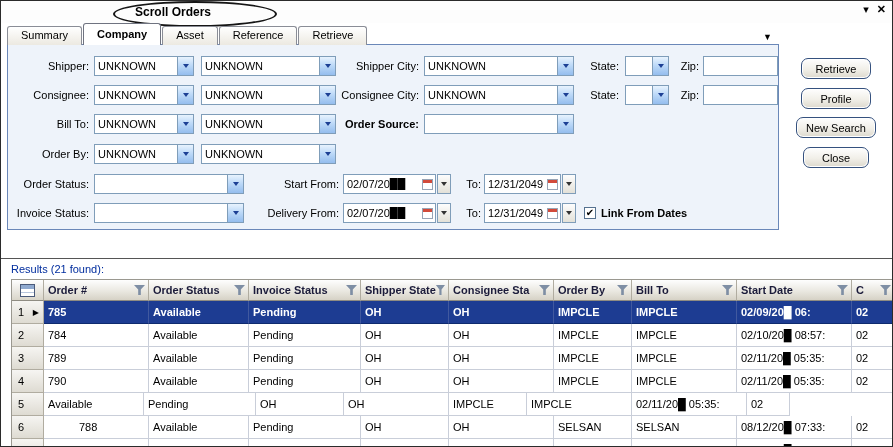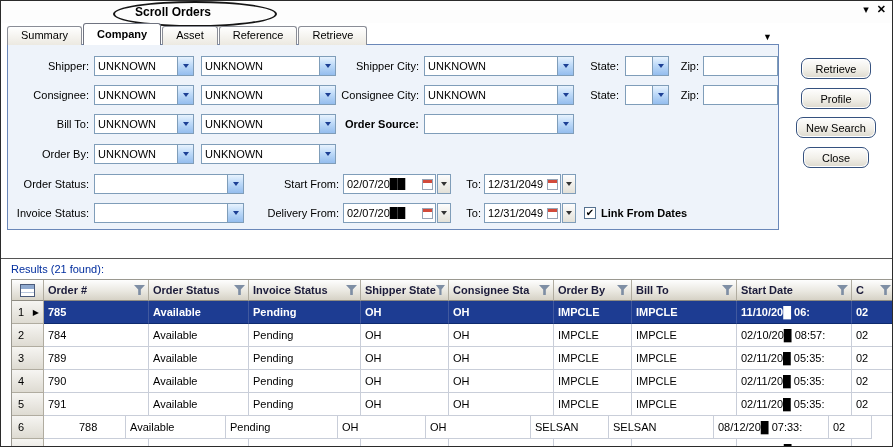"11/10/20█ 06:" div.g-cell { text: 11/10/20 -> 02/09/20 }
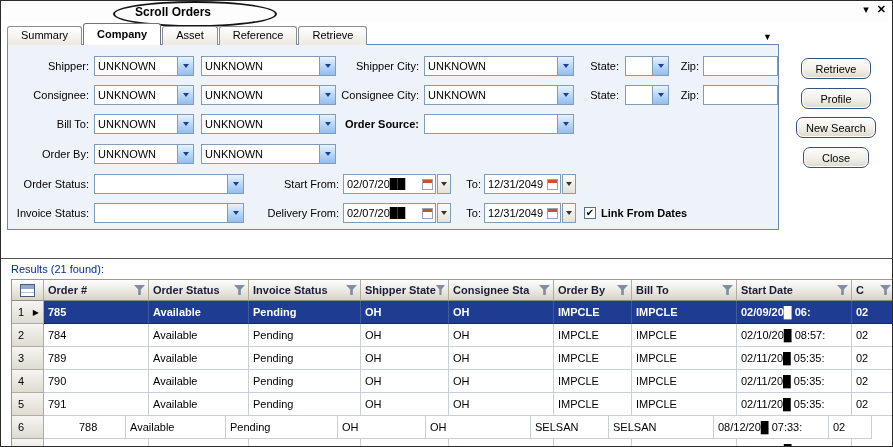"791" div.g-cell { html: <div>791</div> -> none }
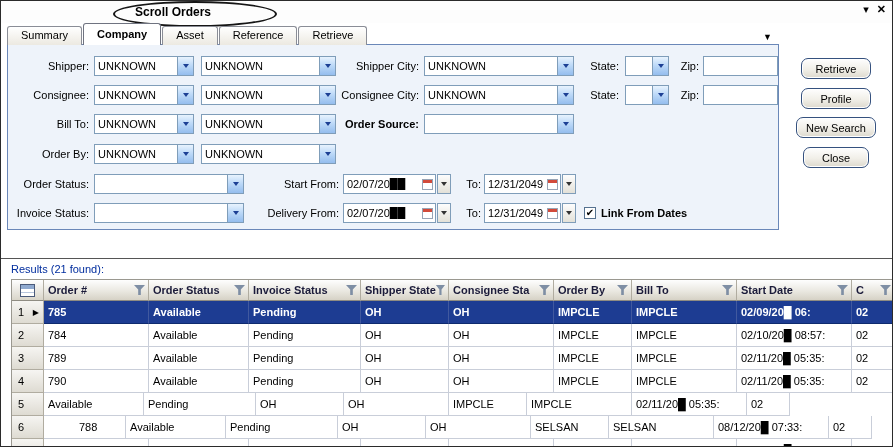"788" div.g-cell { width: 82px -> 105px }
